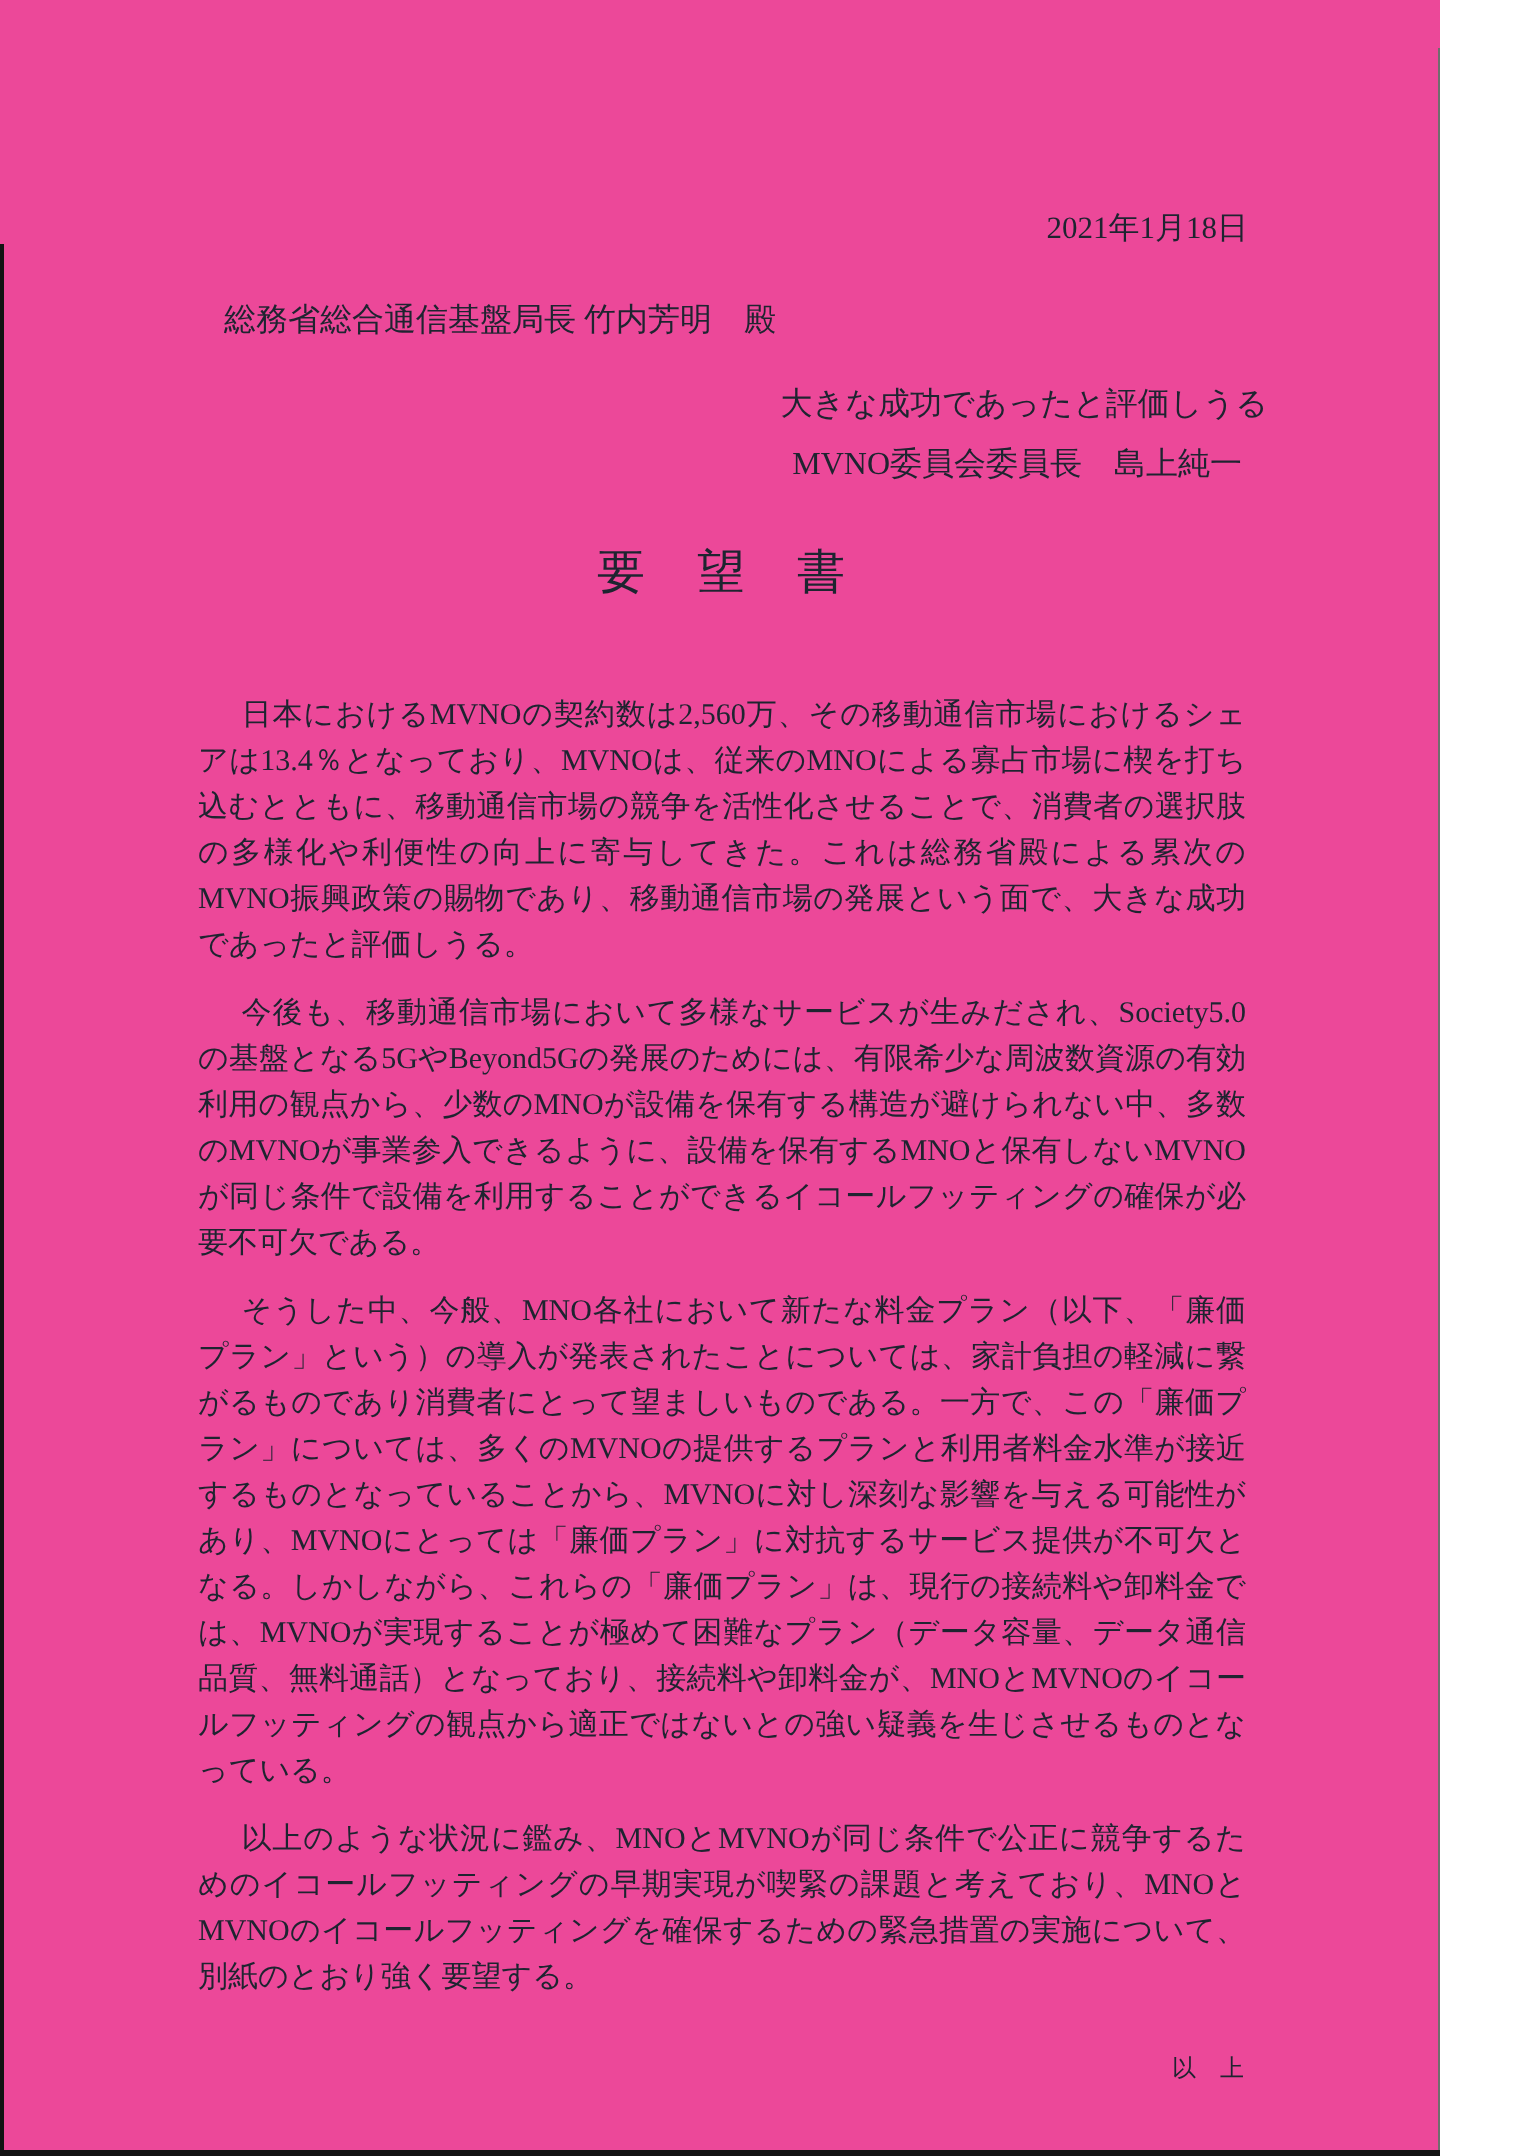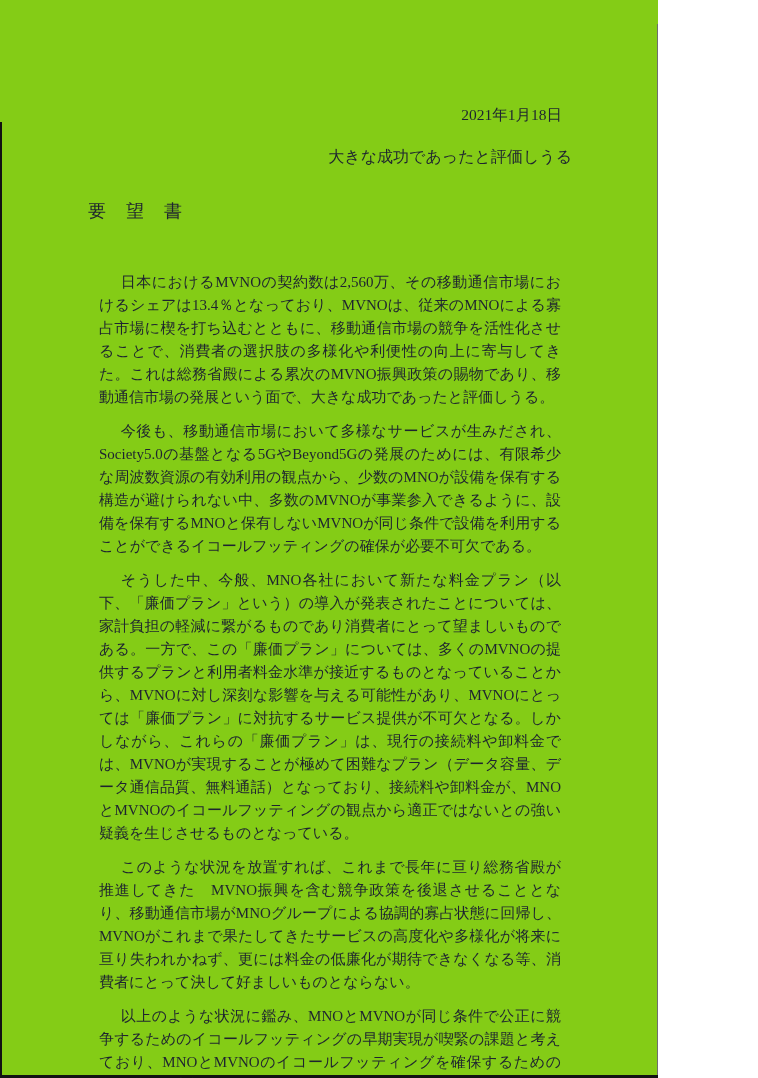"2021年1月18日" .page { background: #84cc16 -> #ec4899; width: 658px -> 720px }
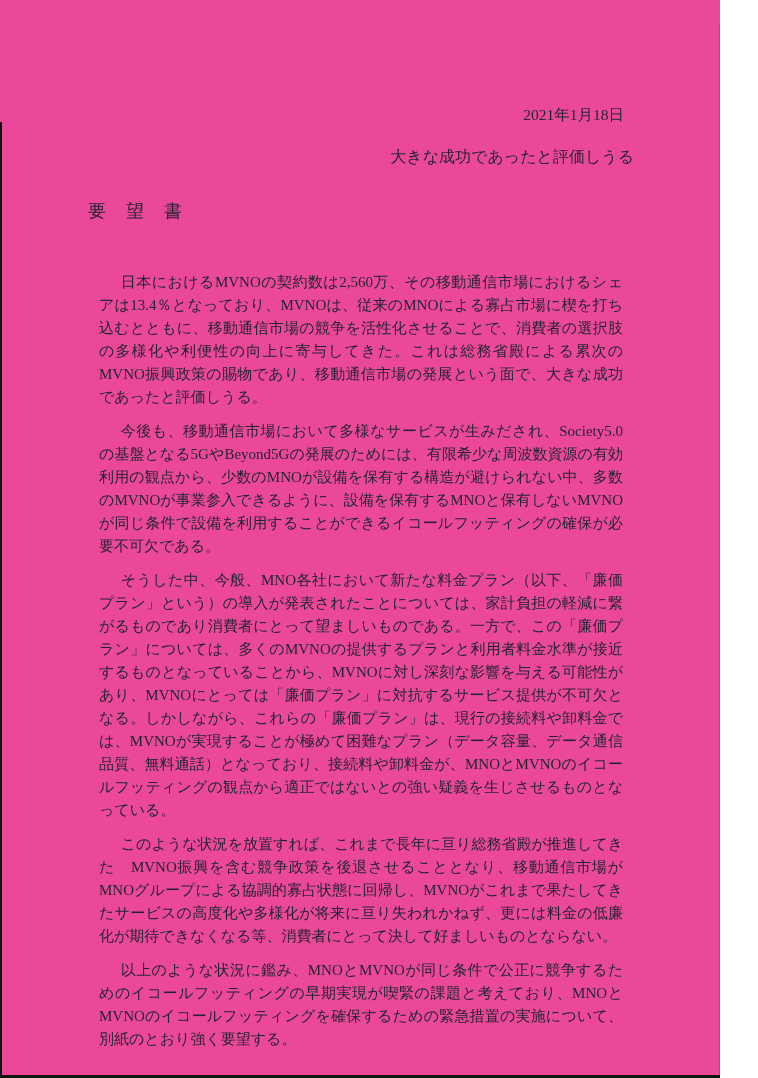"総務省総合通信基盤局長 竹内芳明 殿" div.addressee-line { html: none -> <div>総務省総合通信基盤局長 竹内芳明 殿</div> }
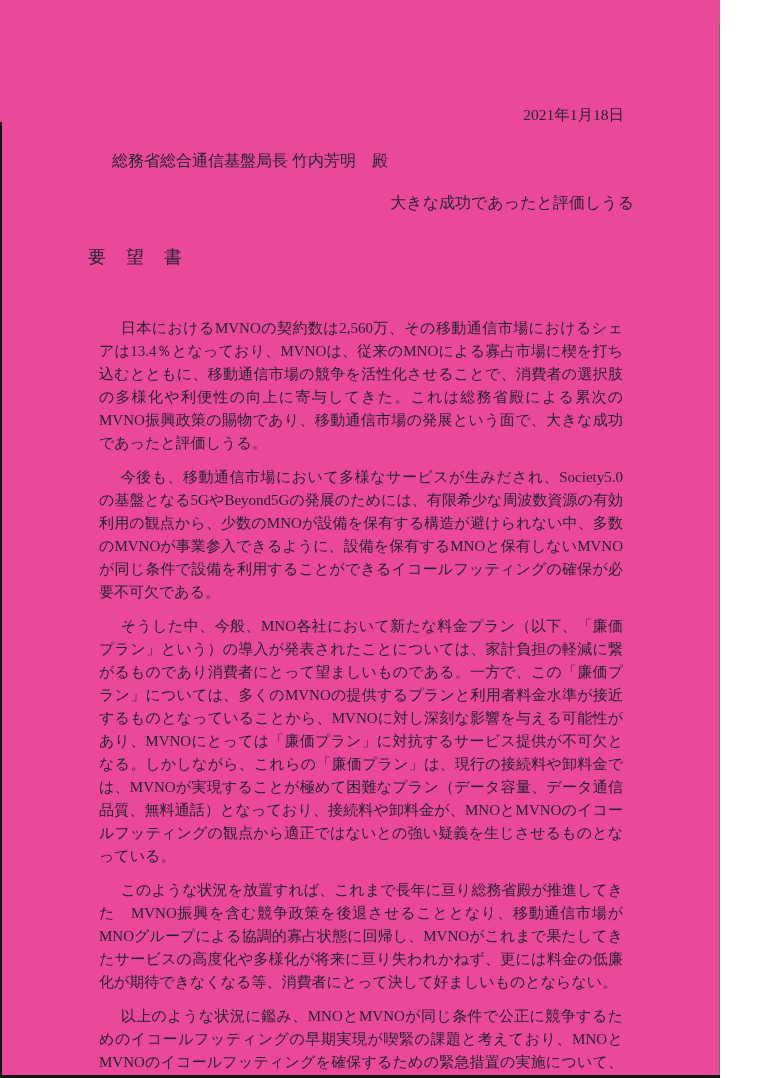"MVNO委員会委員長 島上純一" div.sender-person-line { html: none -> <div>MVNO委員会委員長 島上純一</div> }
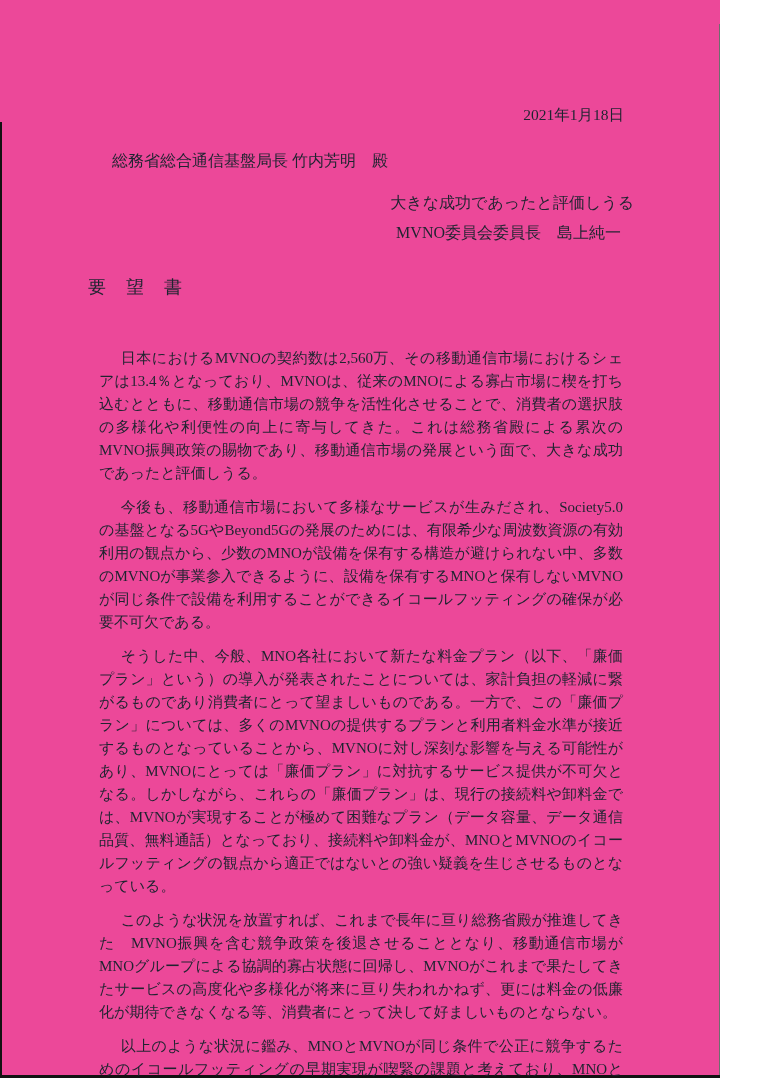"要 望 書" .doc-title { font-size: 18px -> 24px; text-align: left -> center }
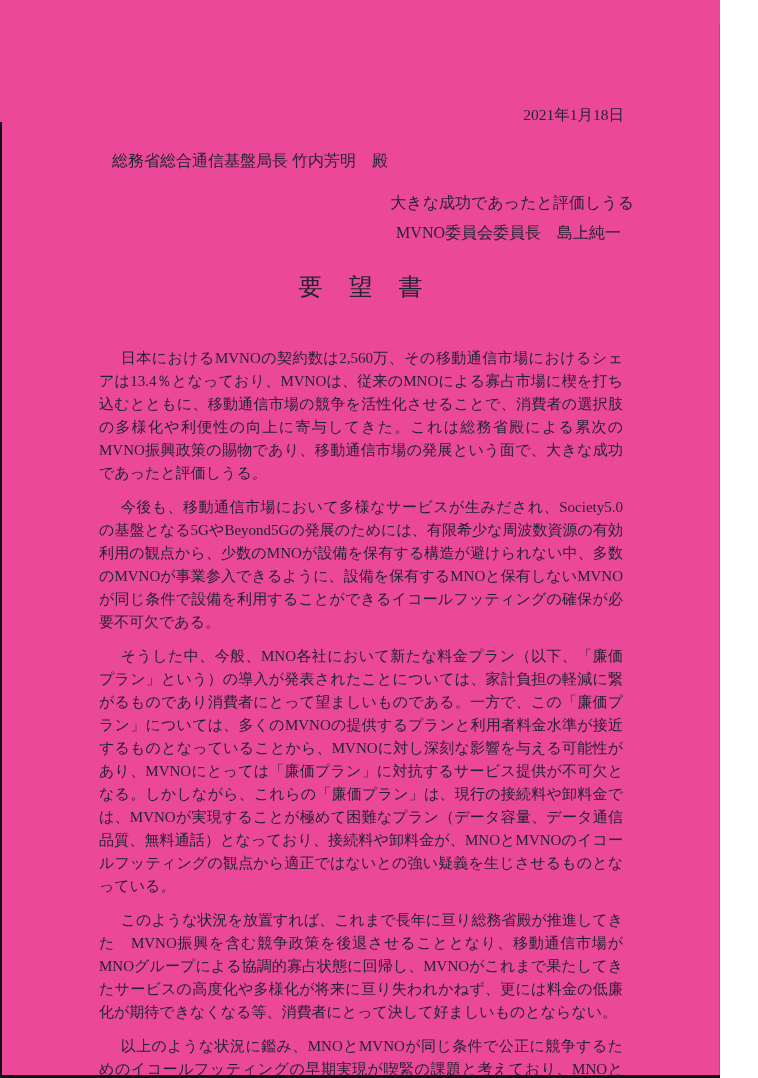"このような状況を放置すれば、これまで長年に亘り総務省殿が推進してきた" p { html: <p>このような状況を放置すれば、これまで長年に亘り総務省殿が推進してきた MVNO振興を含む競争政策を後退させることとなり、移動通信市場がMNOグループによる協調的寡占状態に回帰し、MVNOがこれまで果たしてきたサービスの高度化や多様化が将来に亘り失われかねず、更には料金の低廉化が期待できなくなる等、消費者にとって決して好ましいものとならない。</p> -> none }
